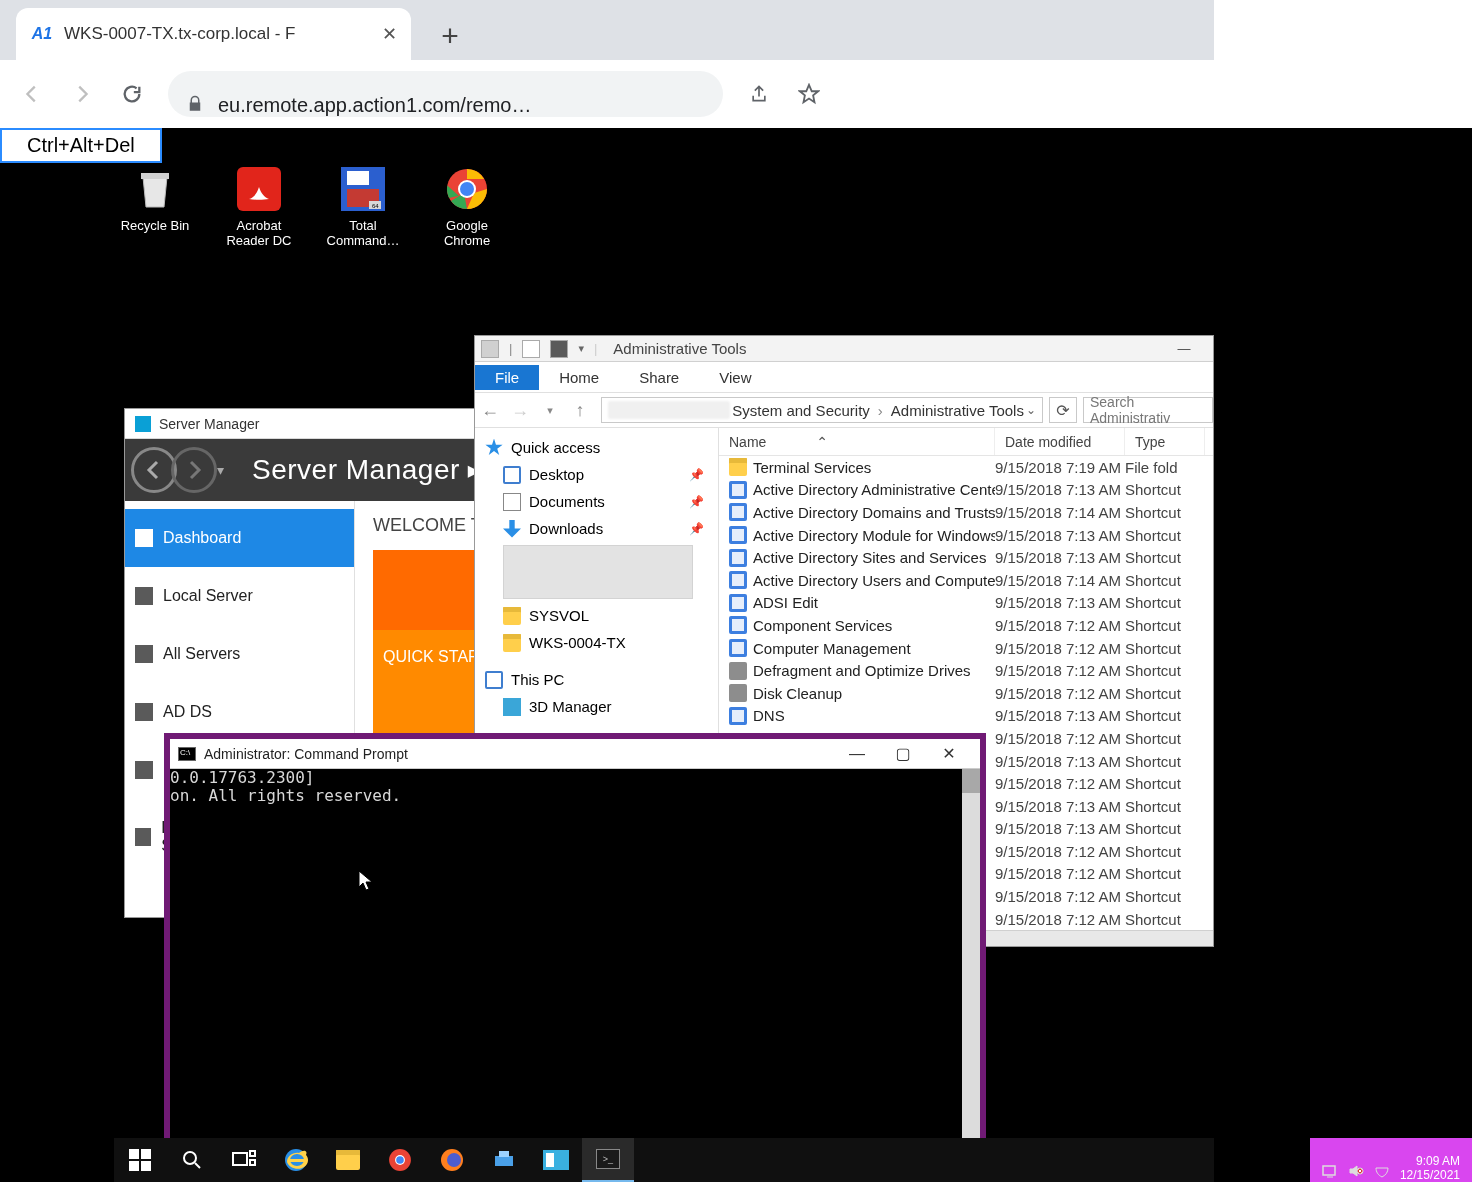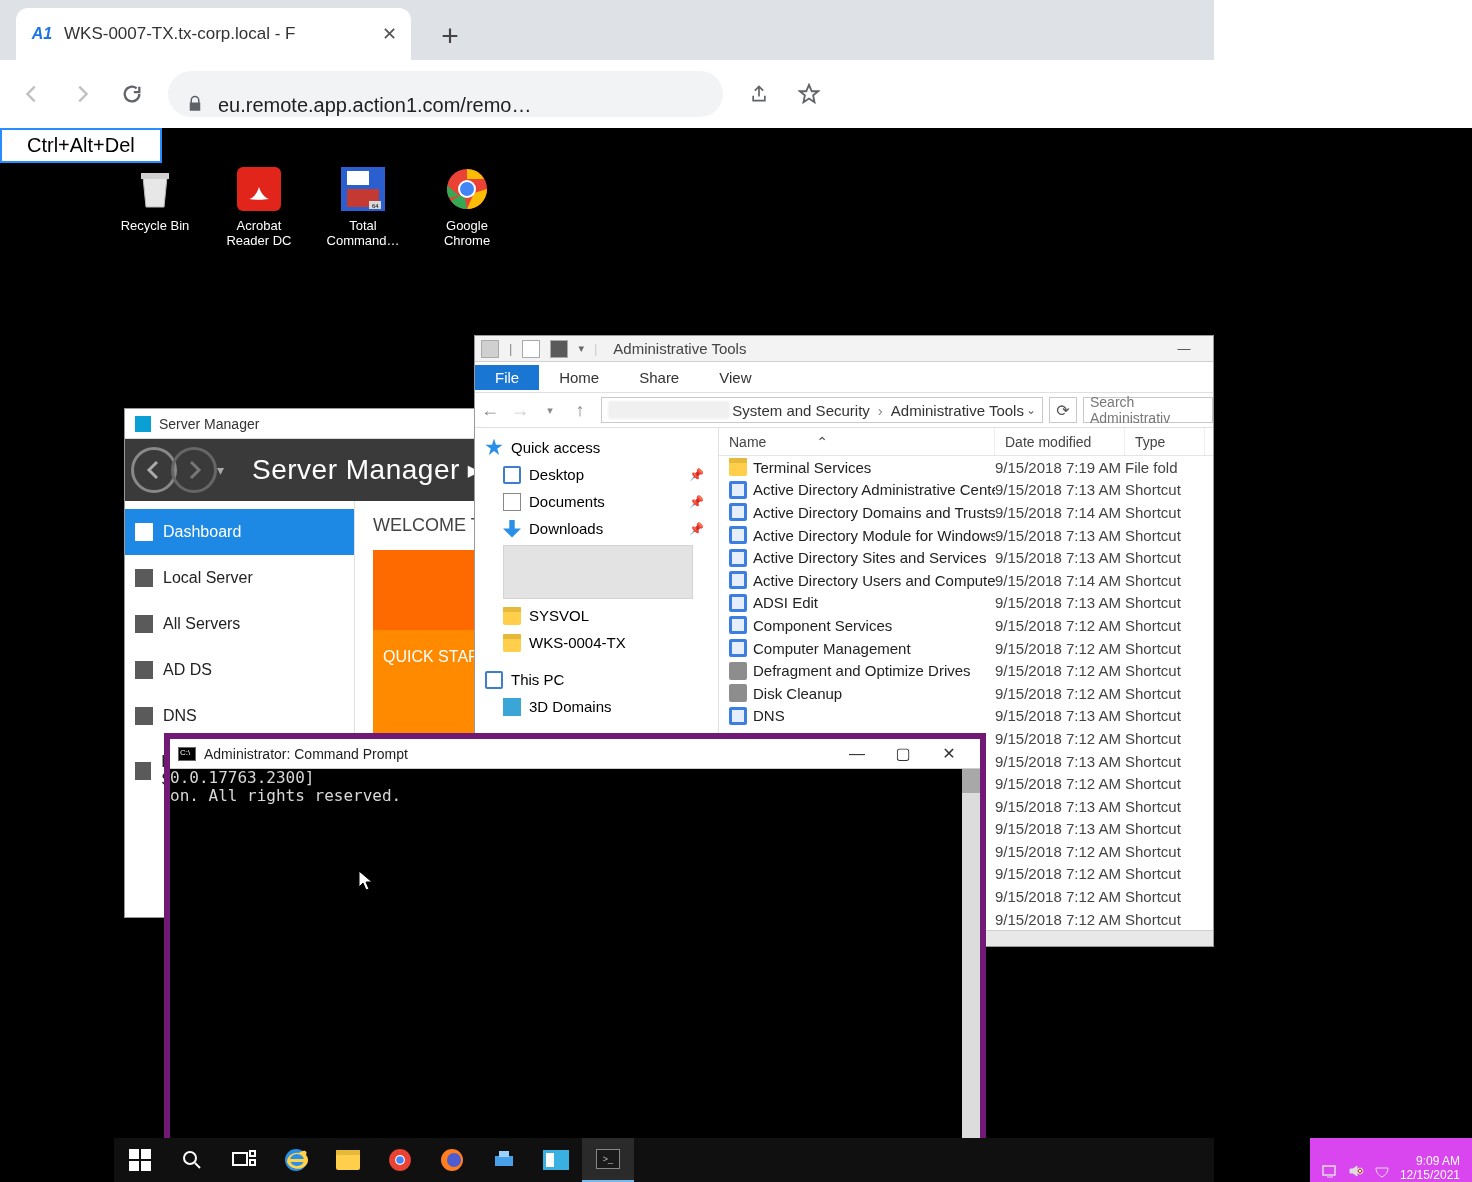"Dashboard" .sm-nav .ni { padding: 14px 10px -> 20px 10px }
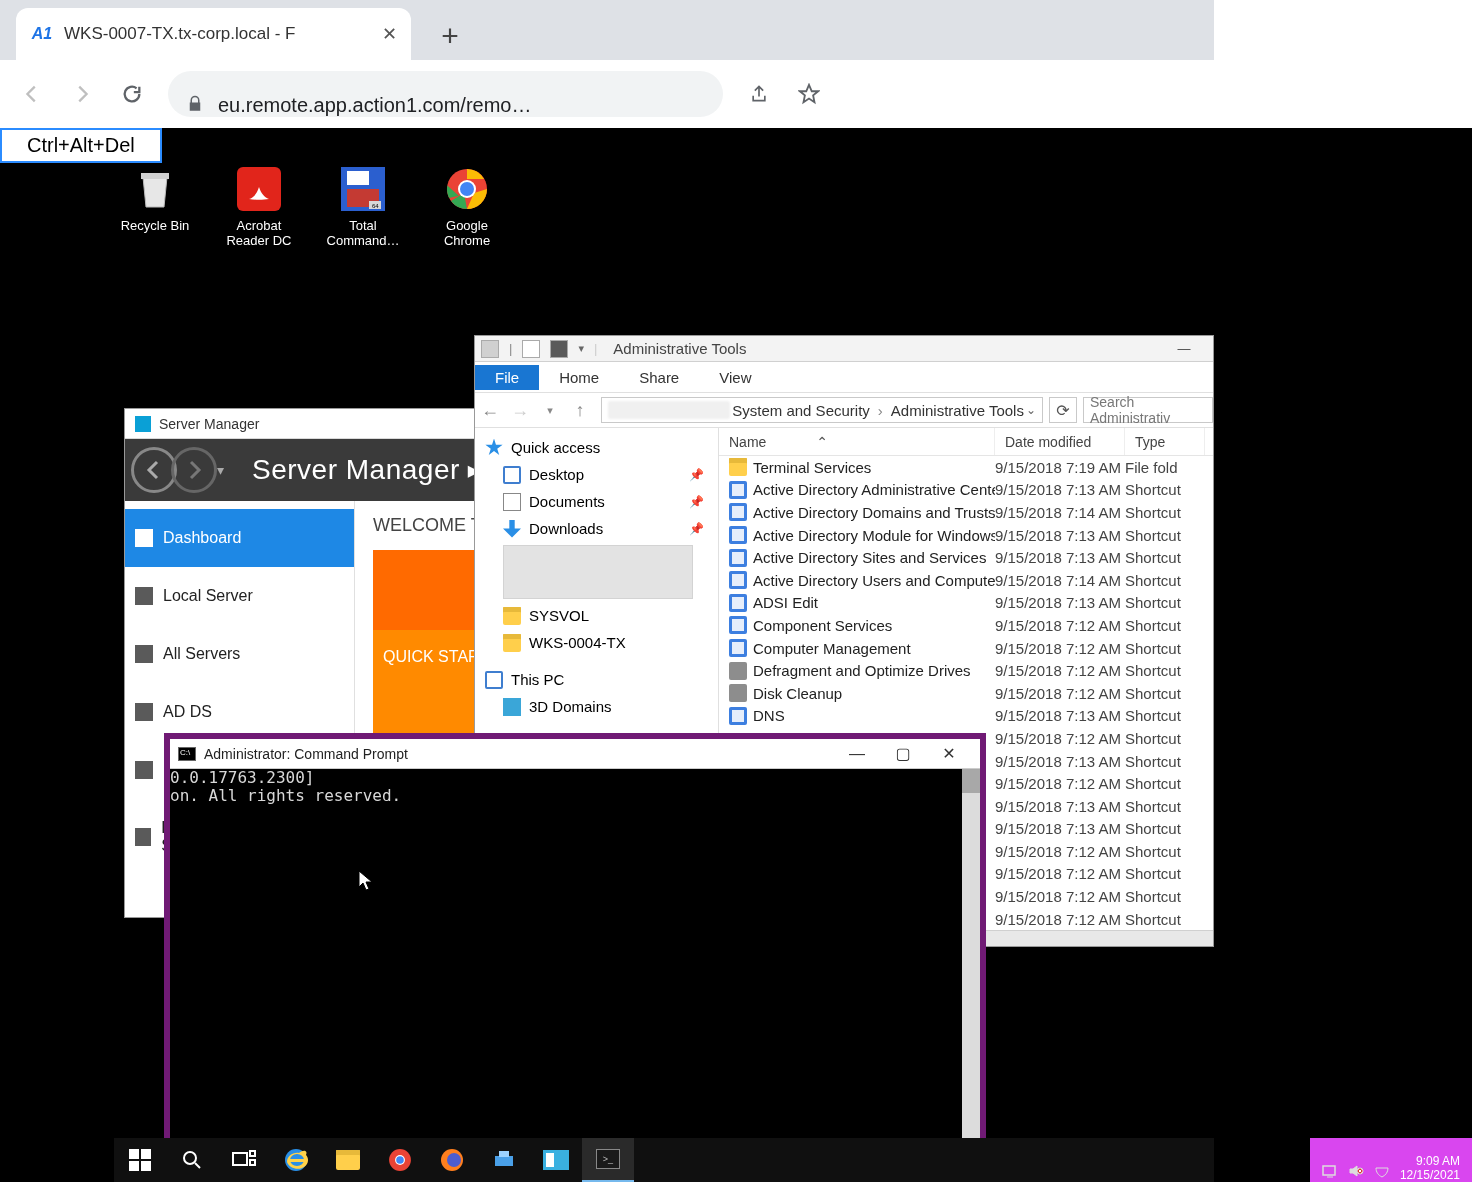"3D Domains" span { text: Domains -> Manager }
